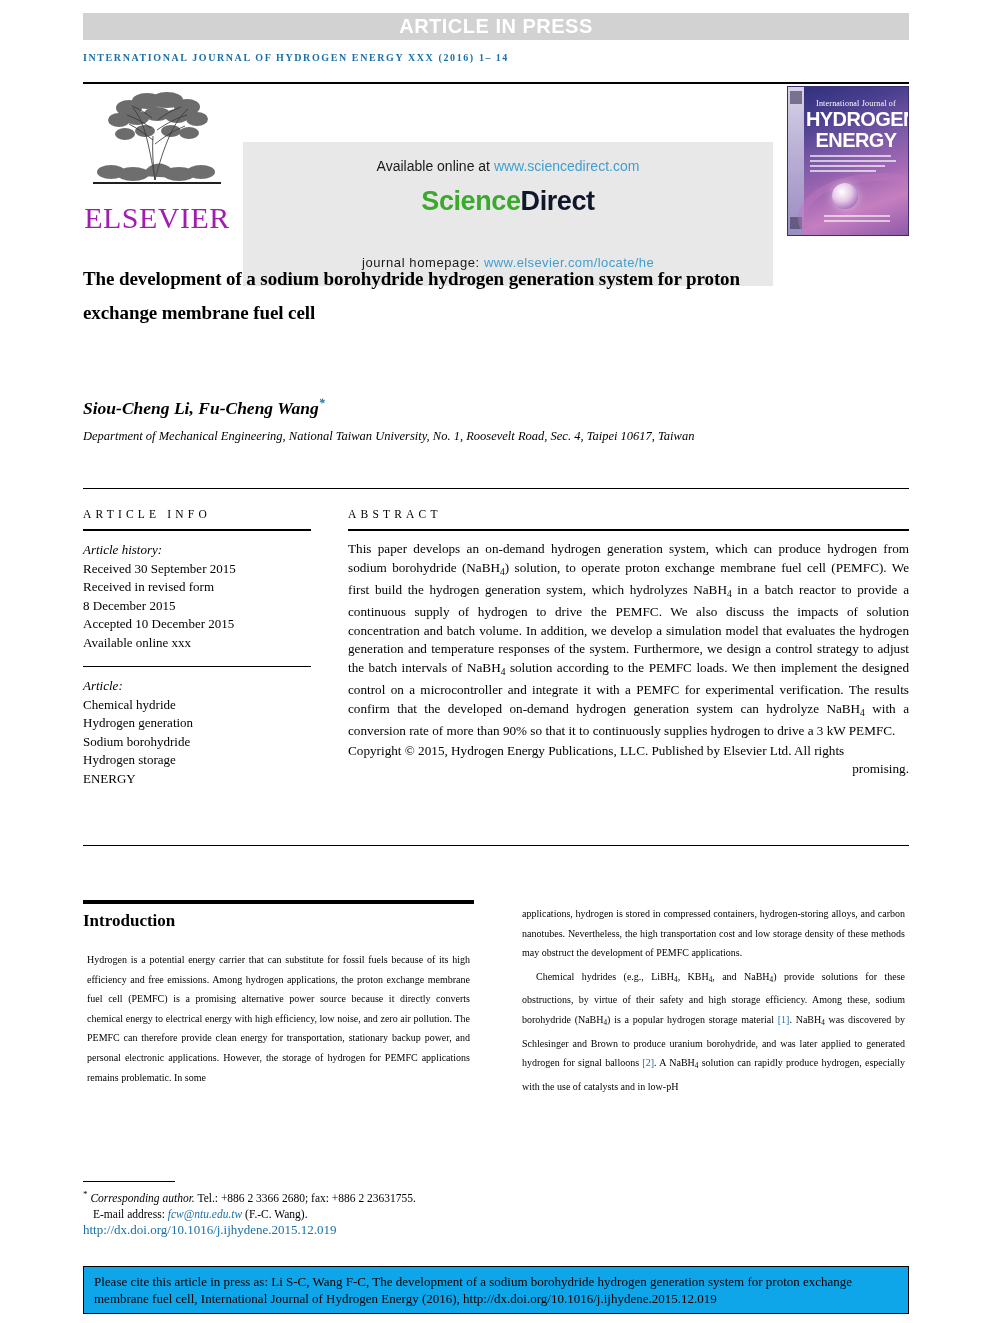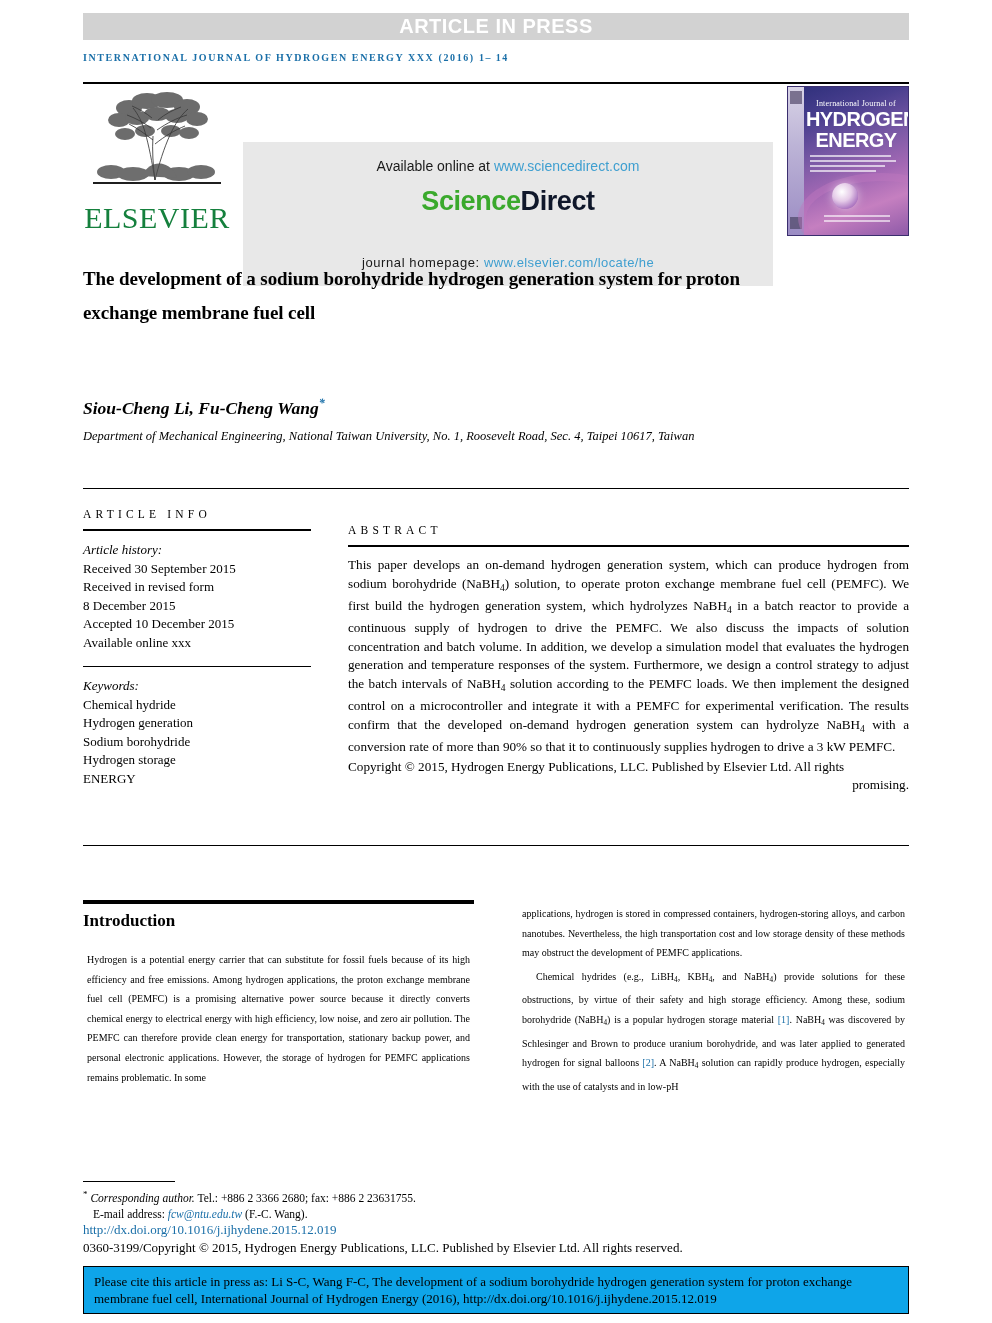"ELSEVIER" .elsevier-word { color: #15803d -> #a21caf }
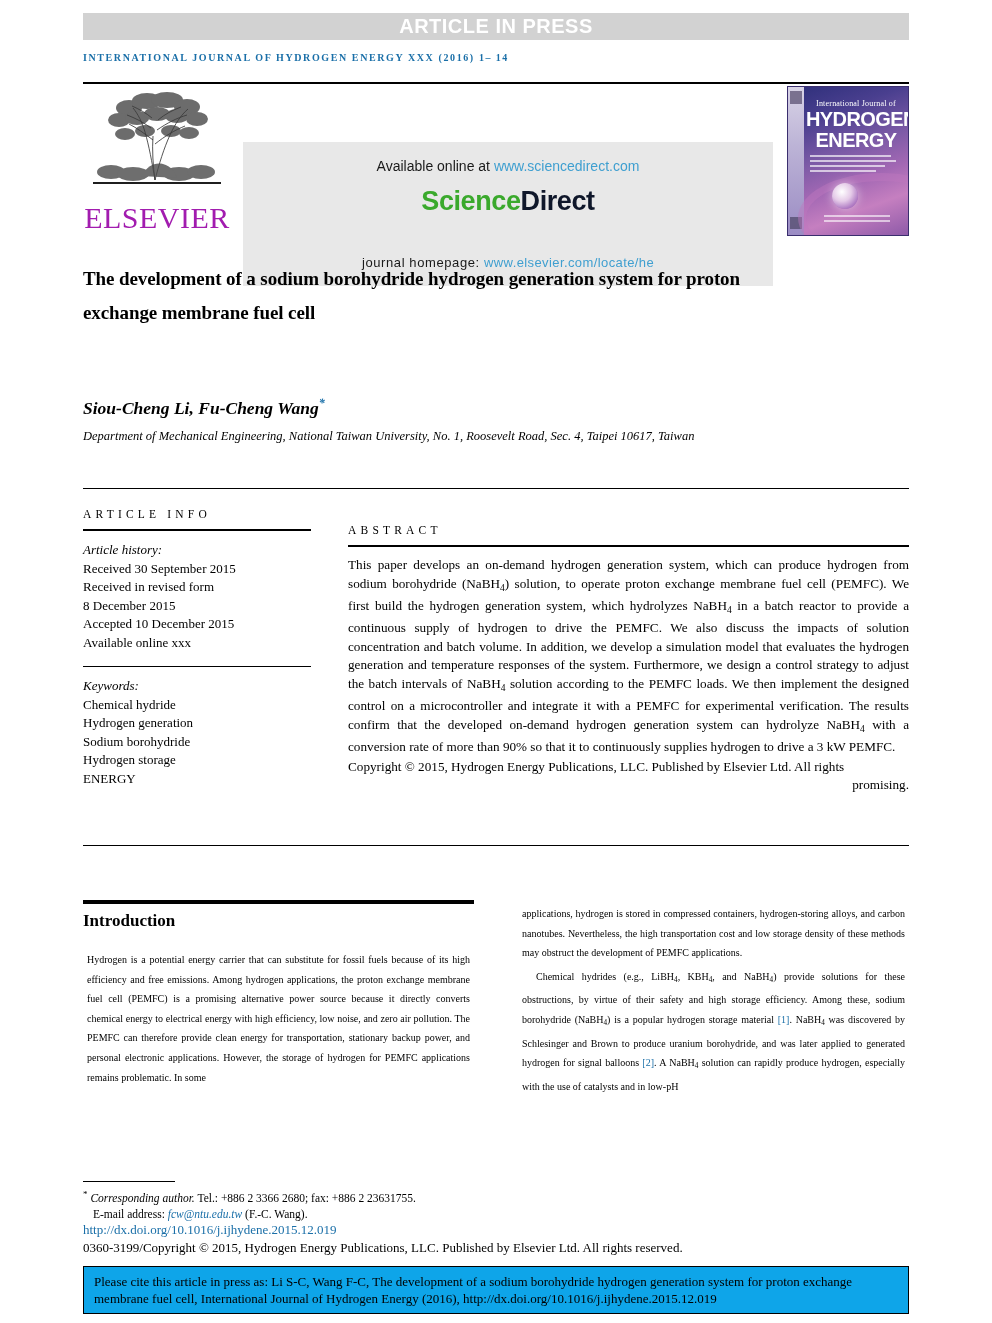"ABSTRACT" .abs-col { margin-top: 16px -> none }
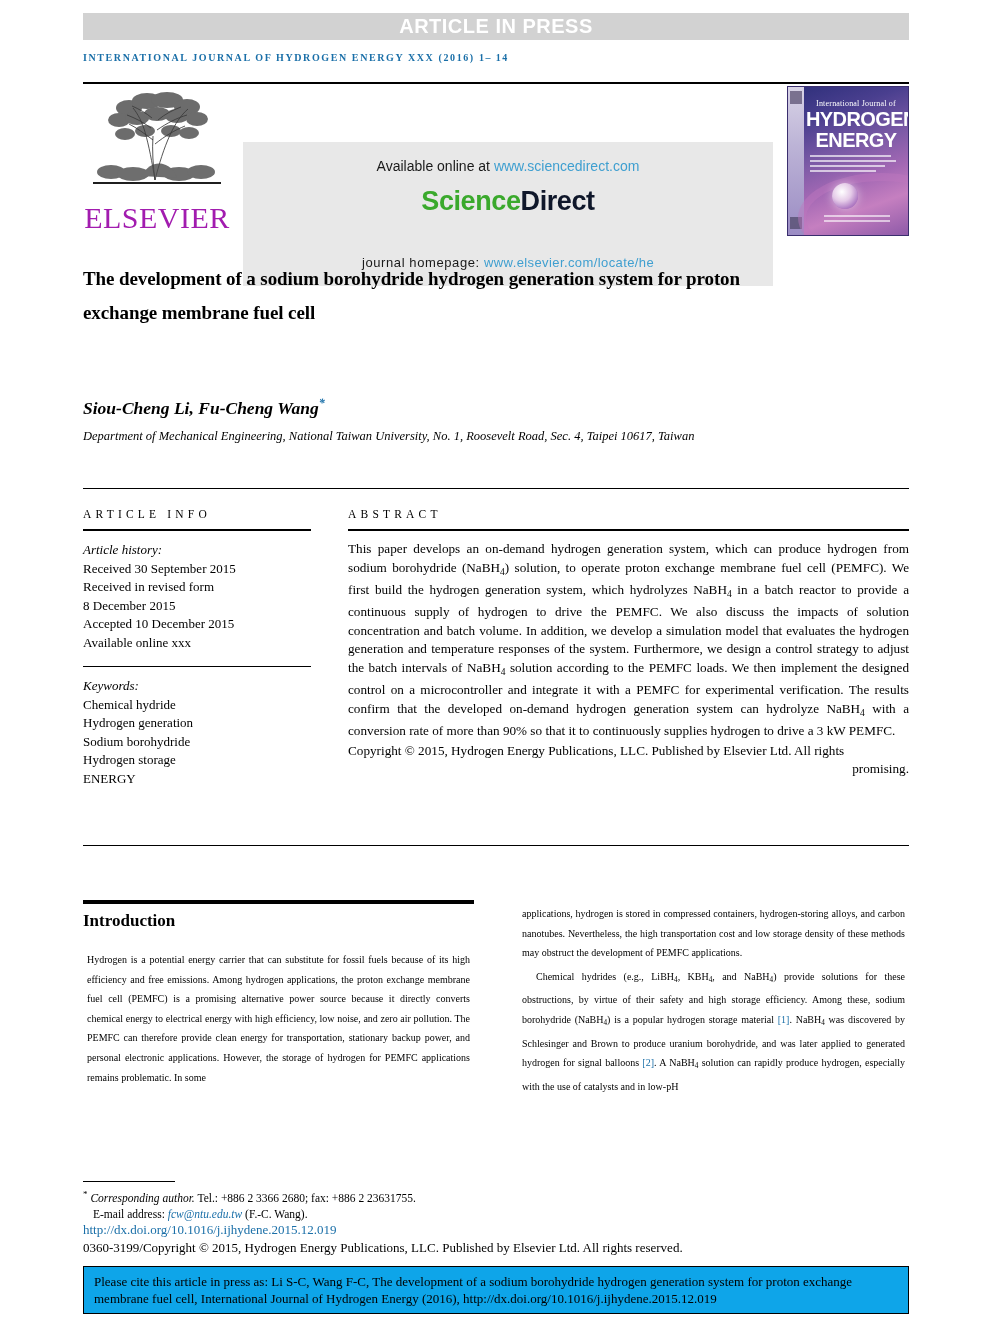"Keywords:" div.it { text: Keywords -> Article }
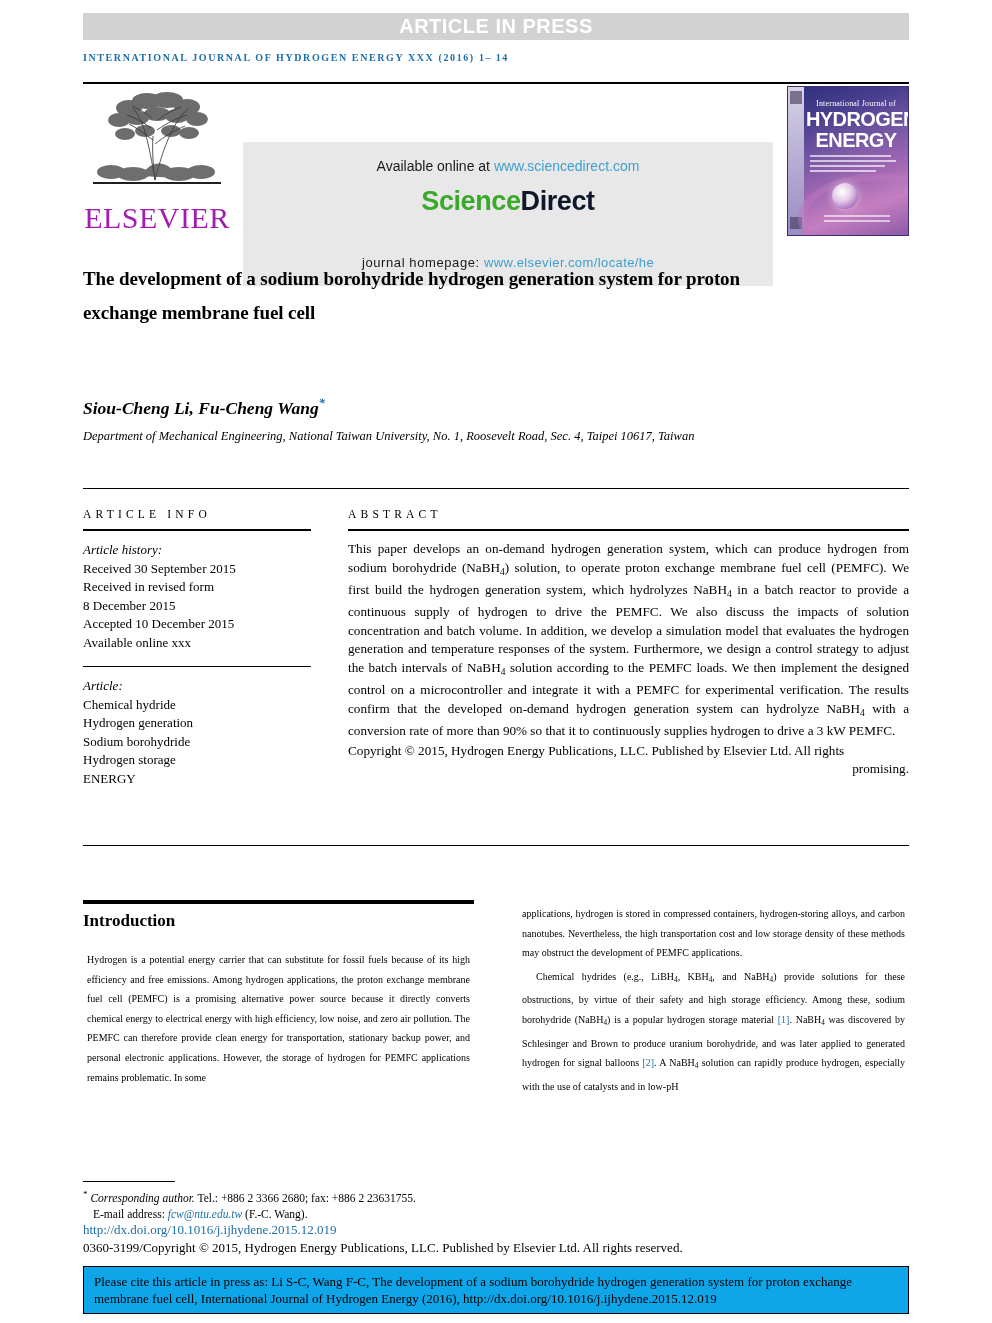"0360-3199/Copyright © 2015, Hydrogen" div.copy-line { html: <div>0360-3199/Copyright © 2015, Hydrogen Energy Publications, LLC. Published by Elsevier Ltd. All rights reserved.</div> -> none }
